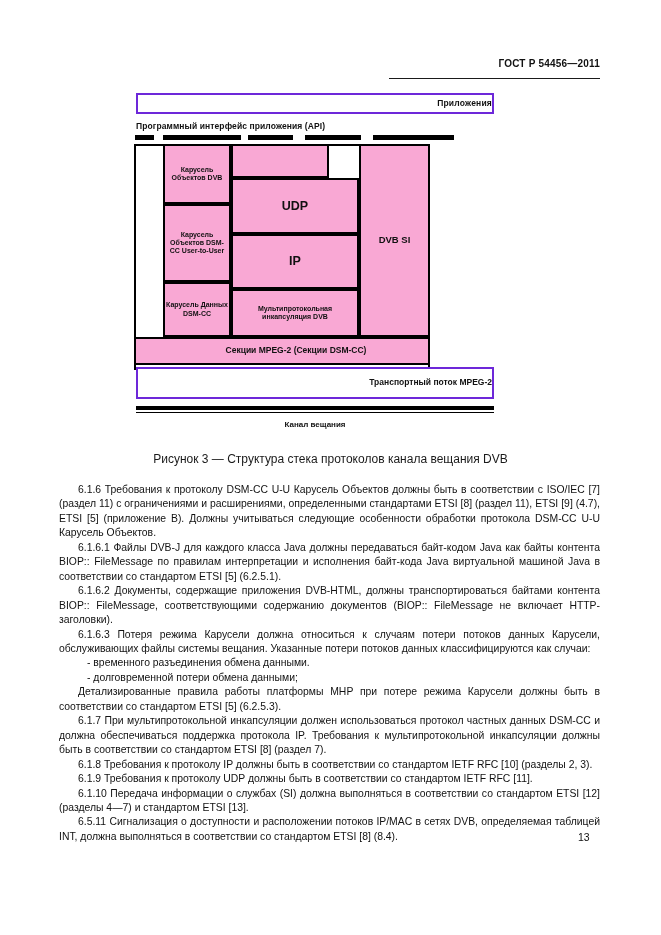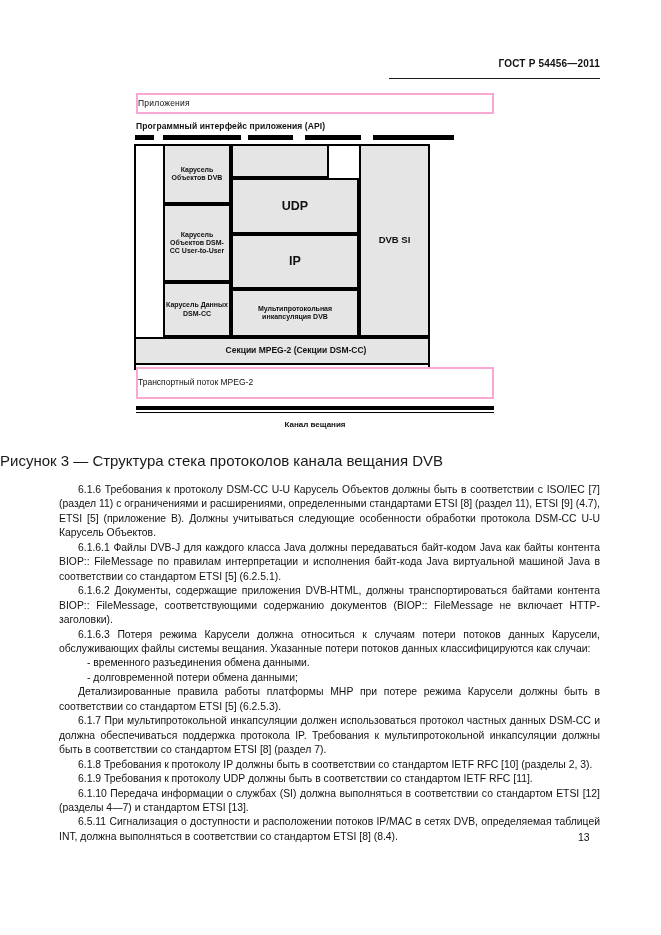"Приложения" .box { border: 2px solid #f9a8d4 -> 2px solid #6d28d9; font-weight: normal -> bold; justify-content: flex-start -> flex-end }
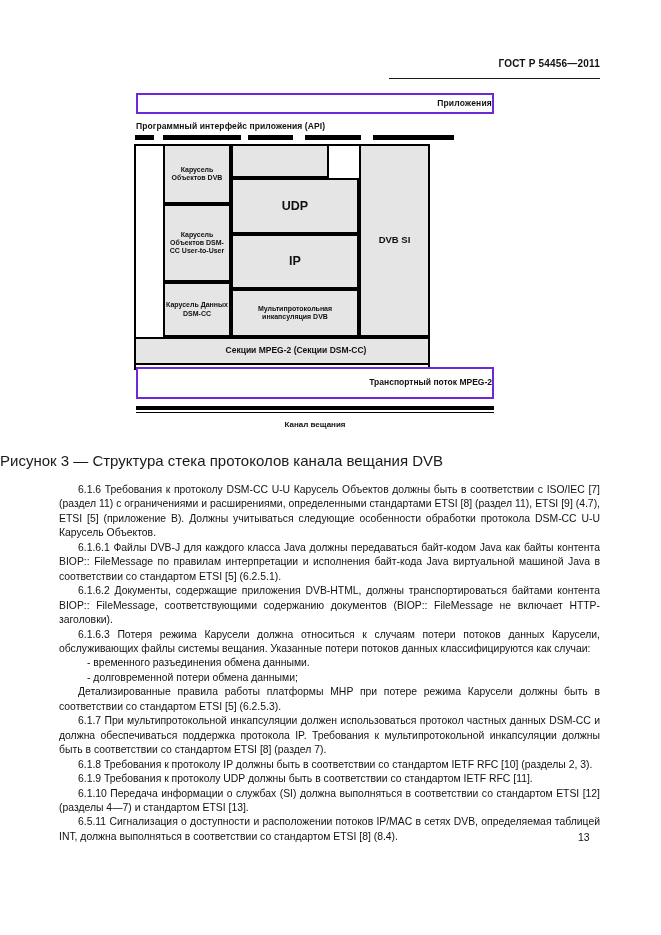"UDP" .cell { background: #e5e5e5 -> #f9a8d4 }
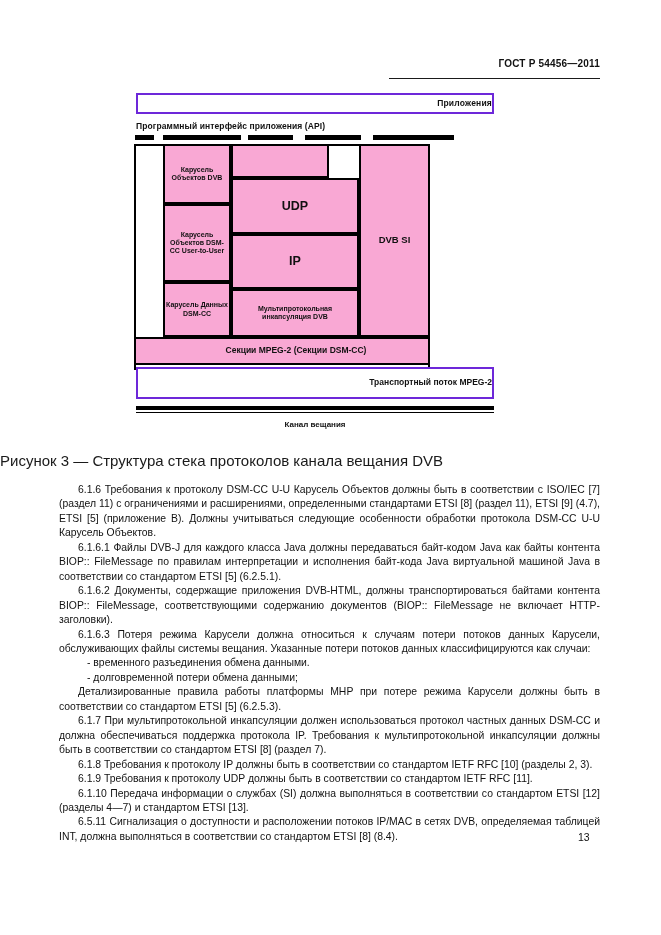"Рисунок 3 — Структура стека" .figure-caption { font-size: 15px -> 12px; text-align: left -> center }
